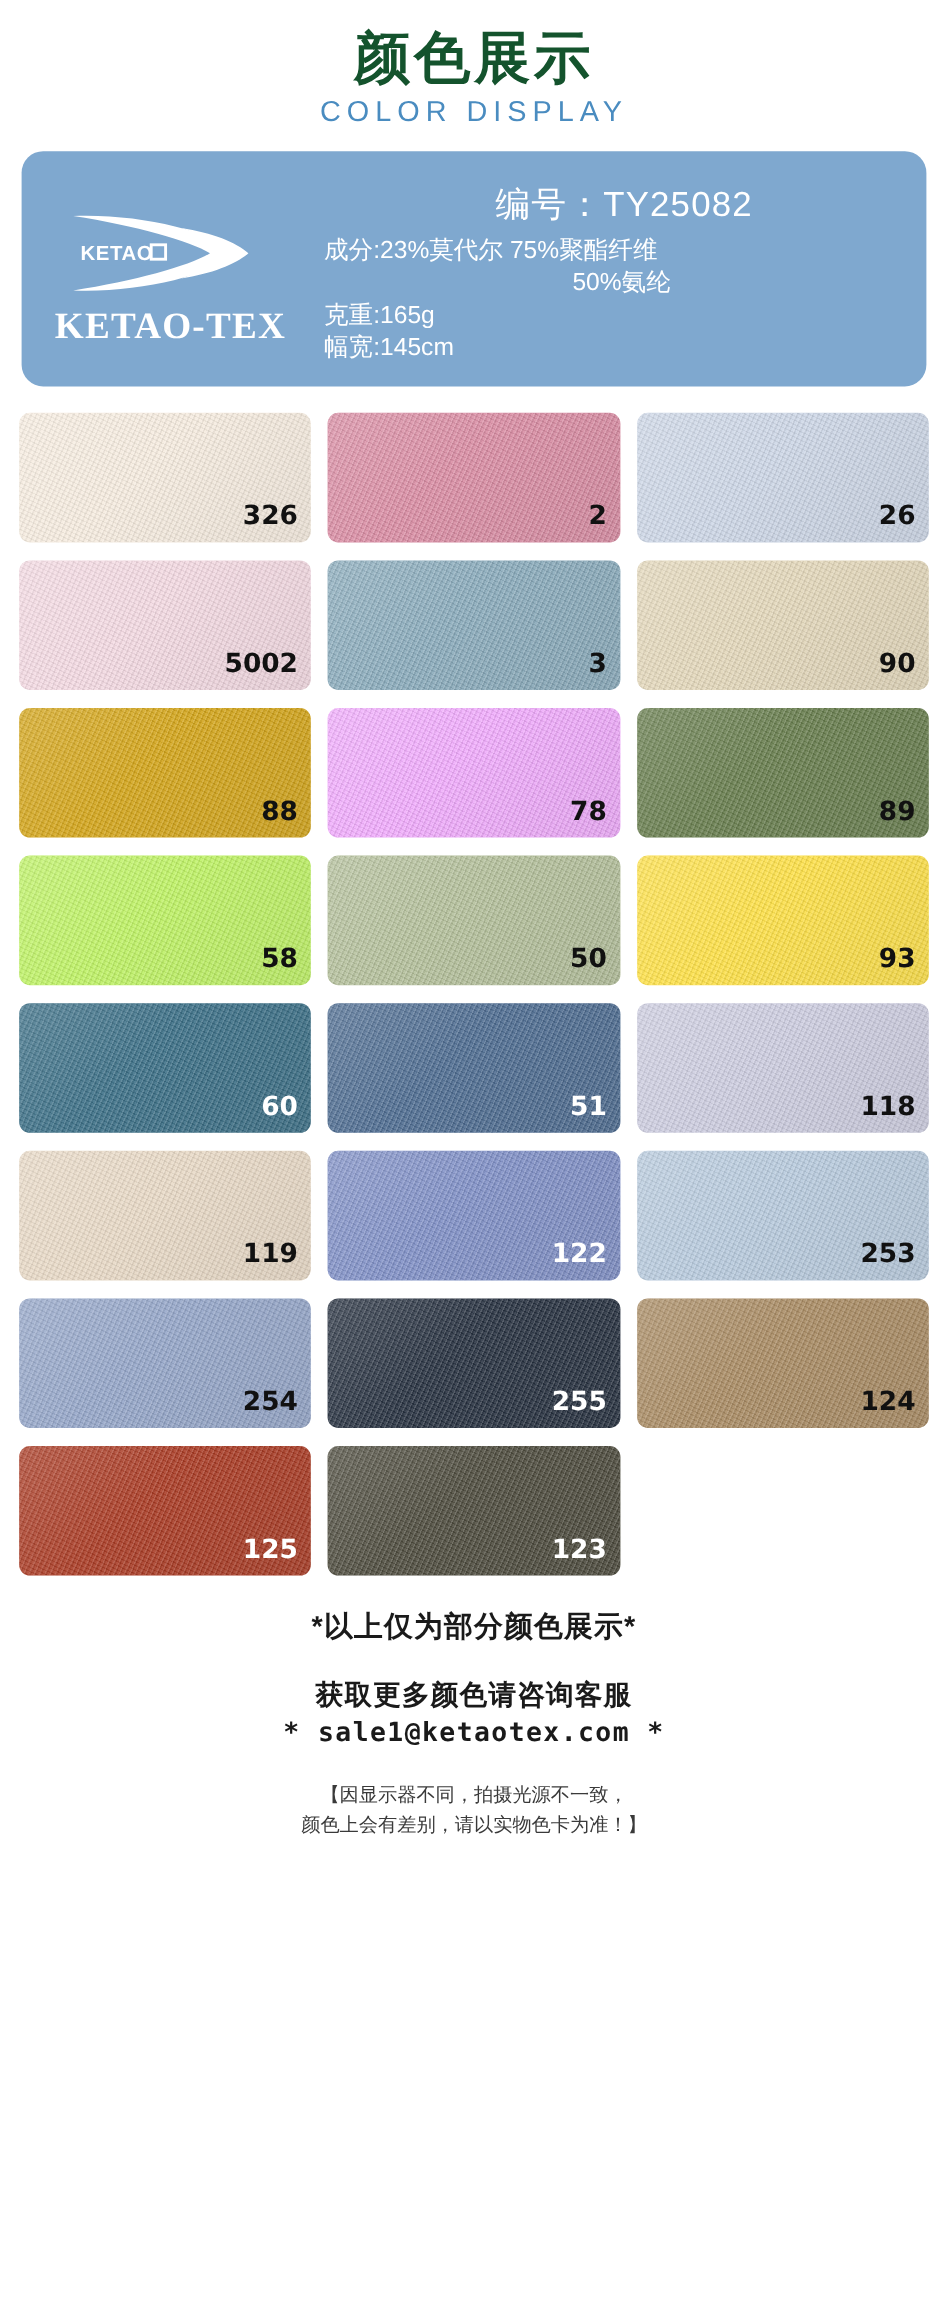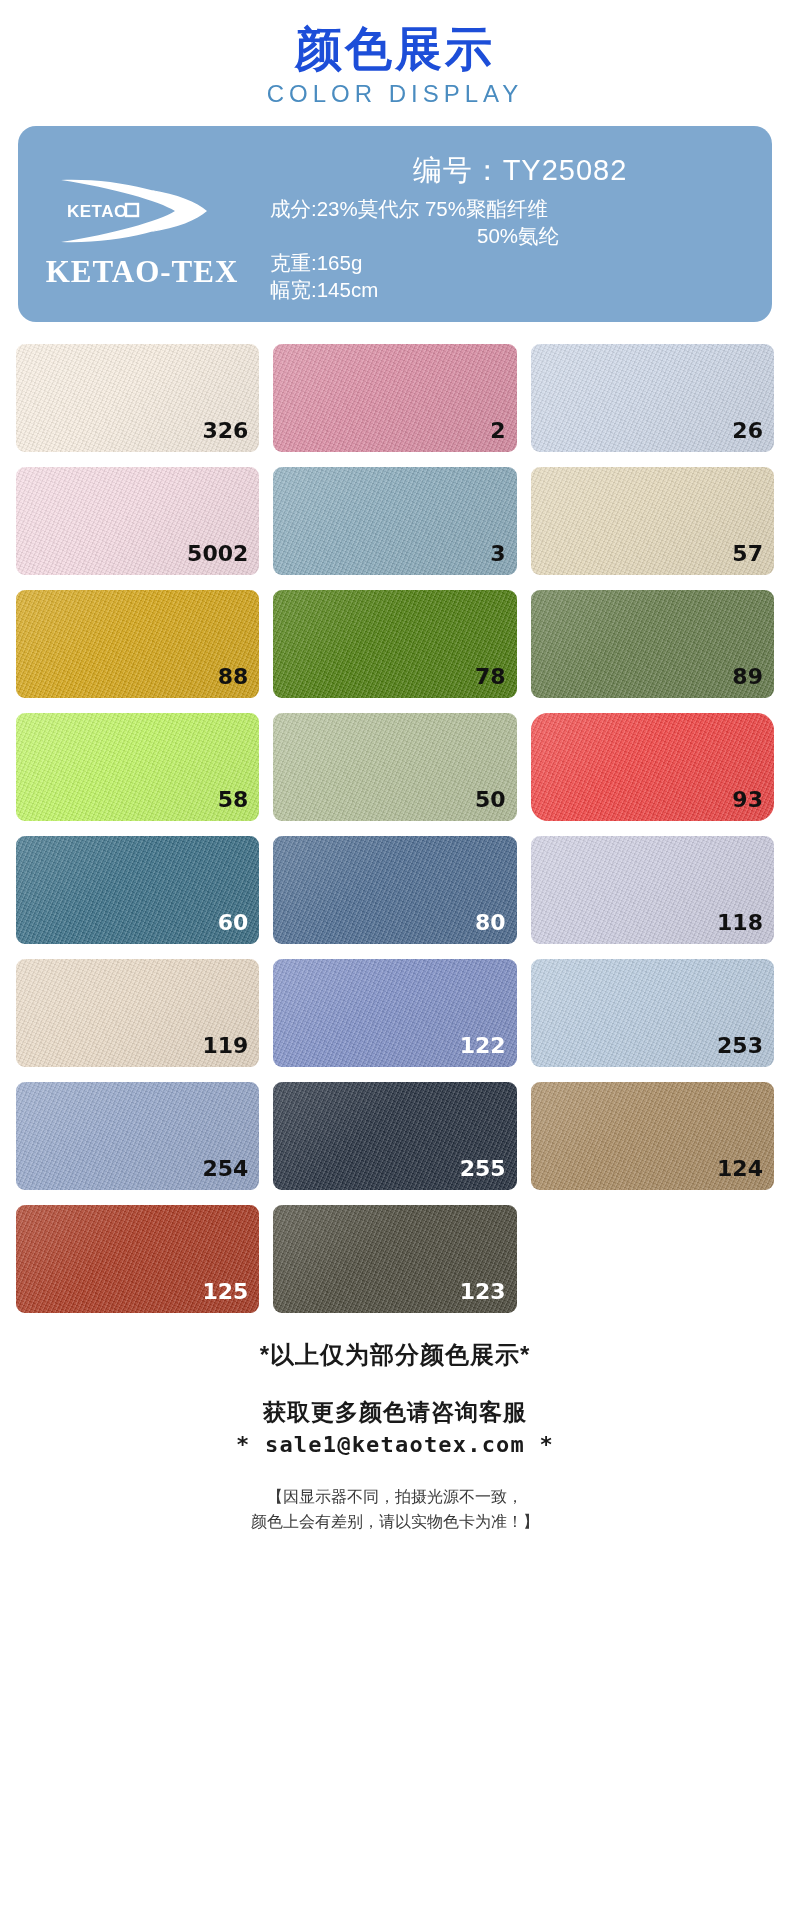"颜色展示" .title-cn { color: #1d4ed8 -> #14532d }
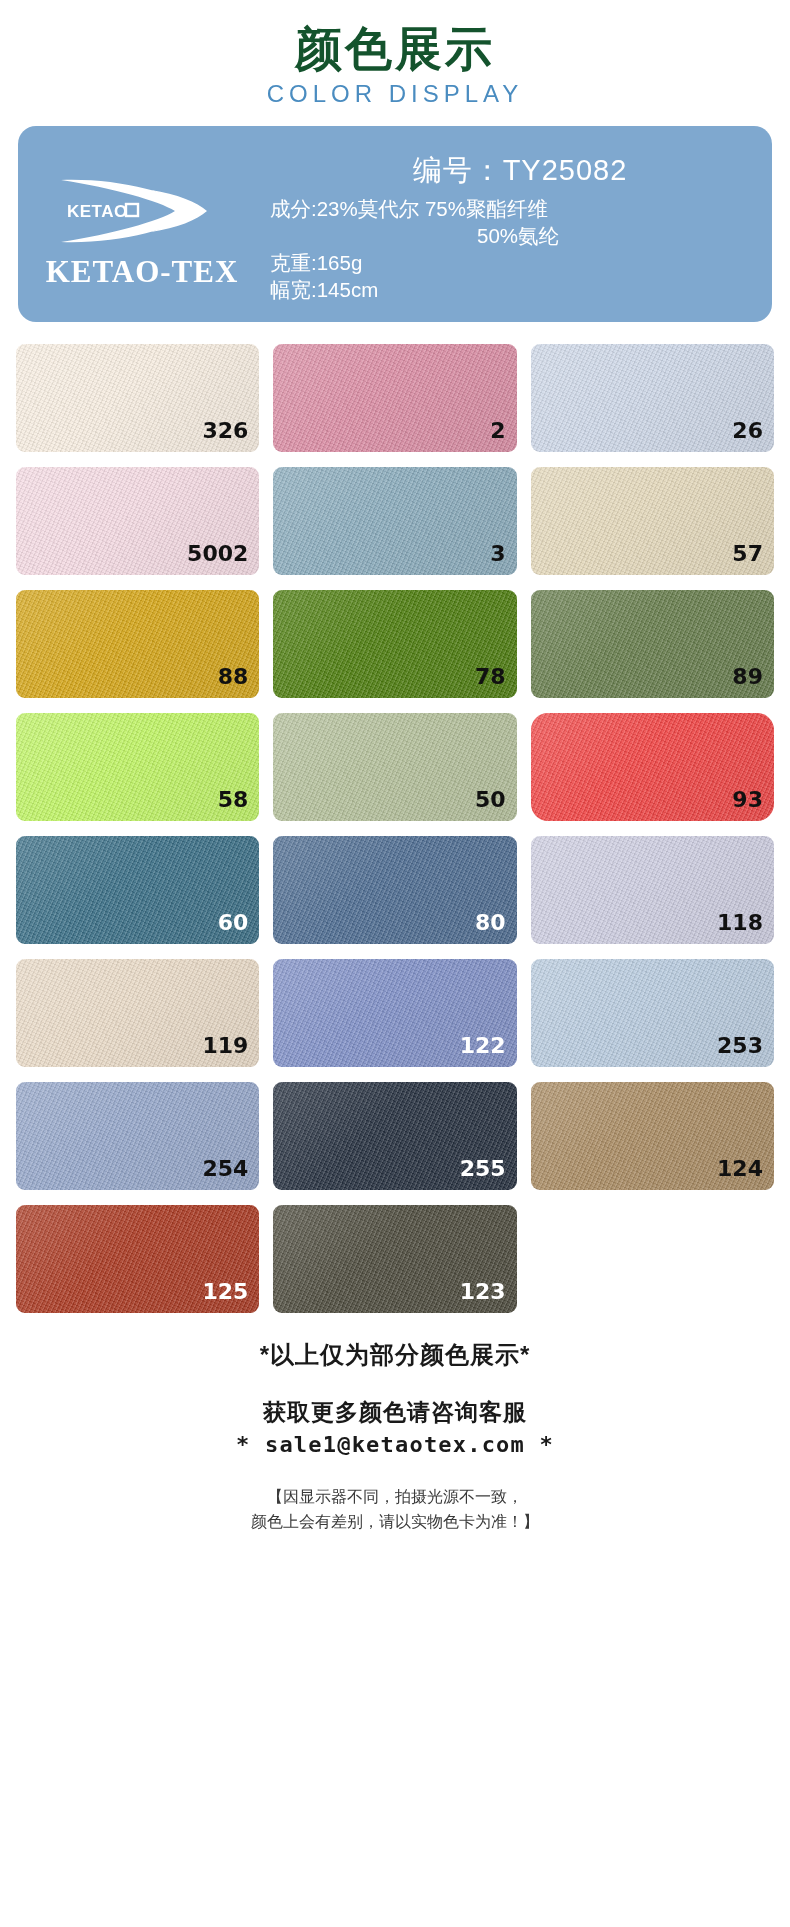"57" div.swatch-label { text: 57 -> 90 }
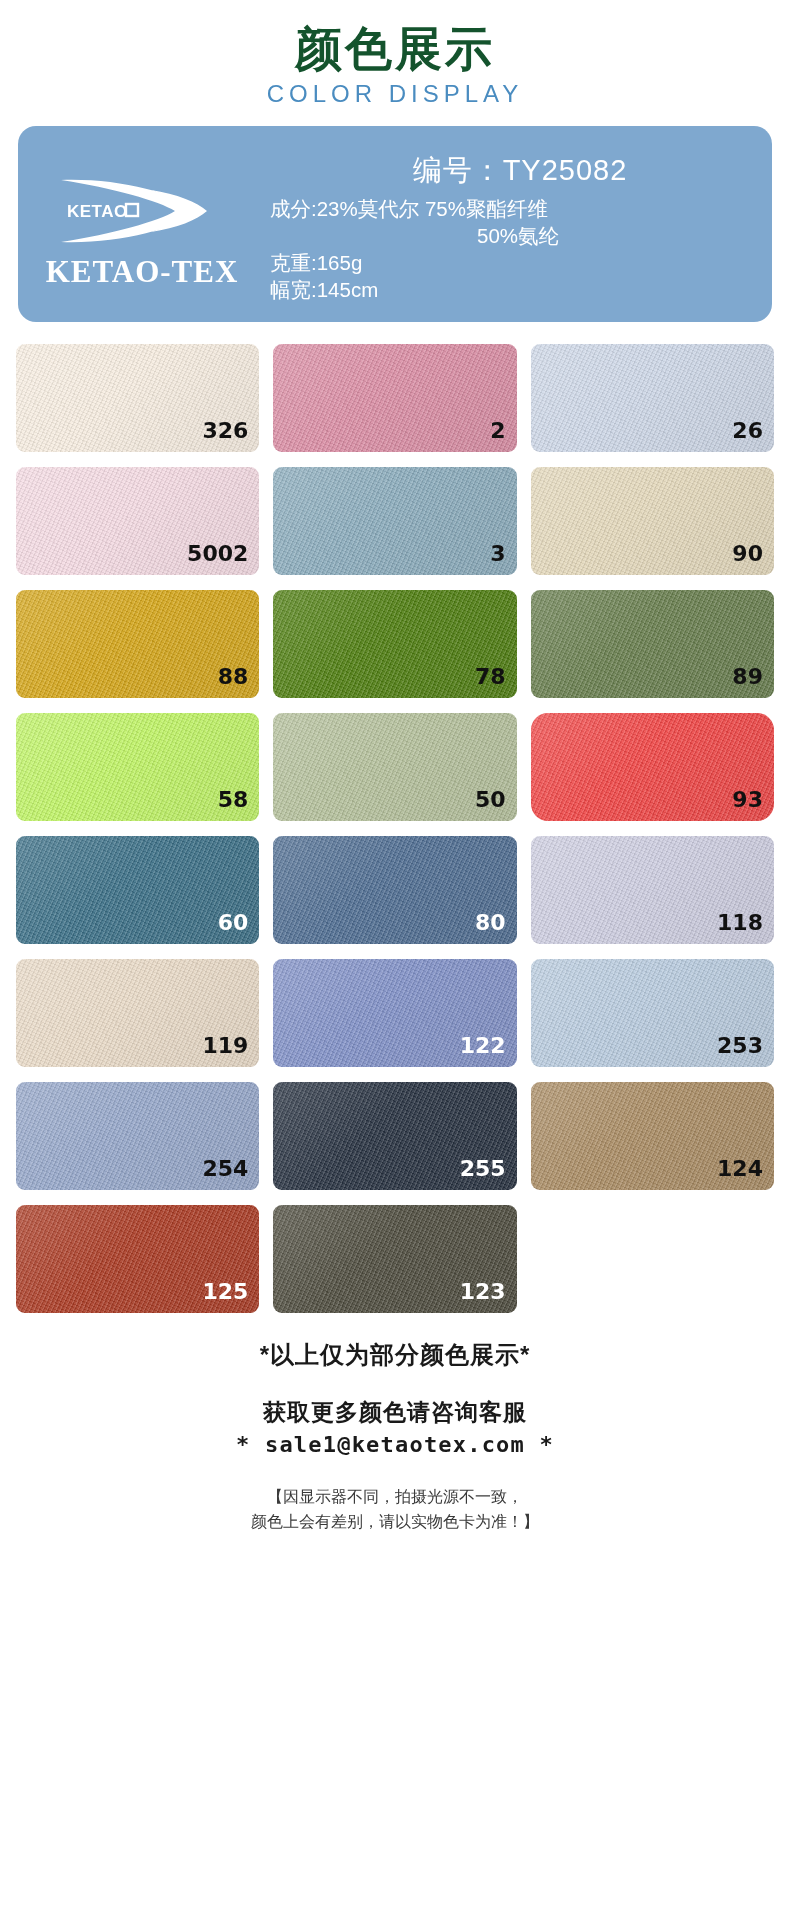"78" div.swatch { background-color: #4d7c0f -> #f0abfc }
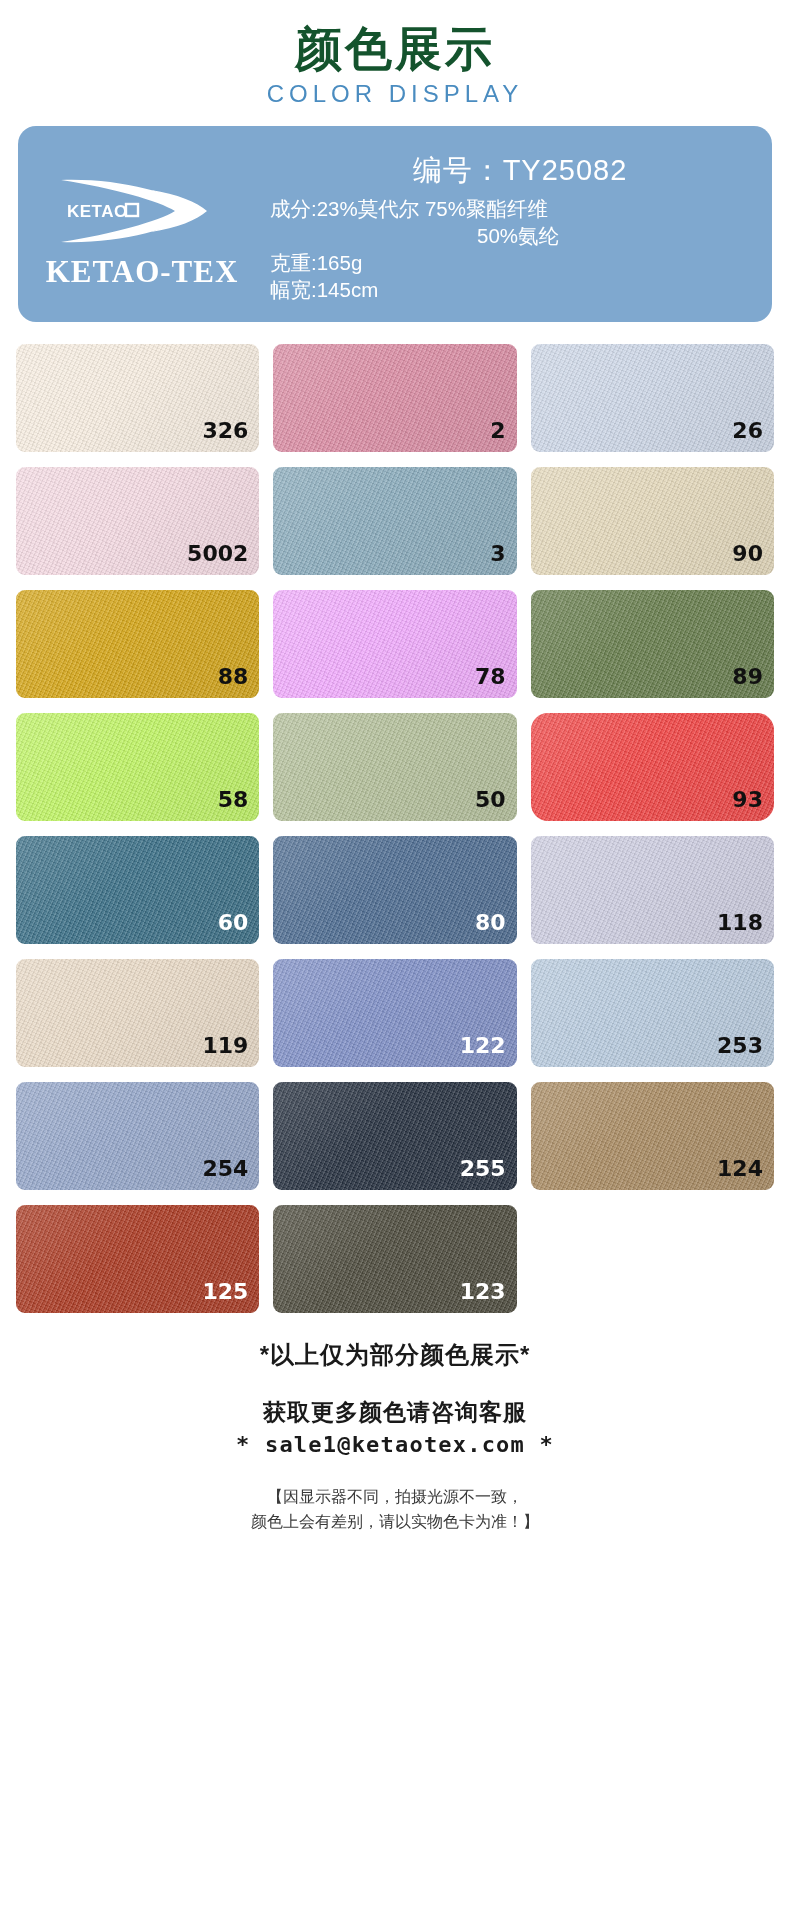"93" div.swatch { background-color: #ef4444 -> #fde047; border-radius: 17px -> none }
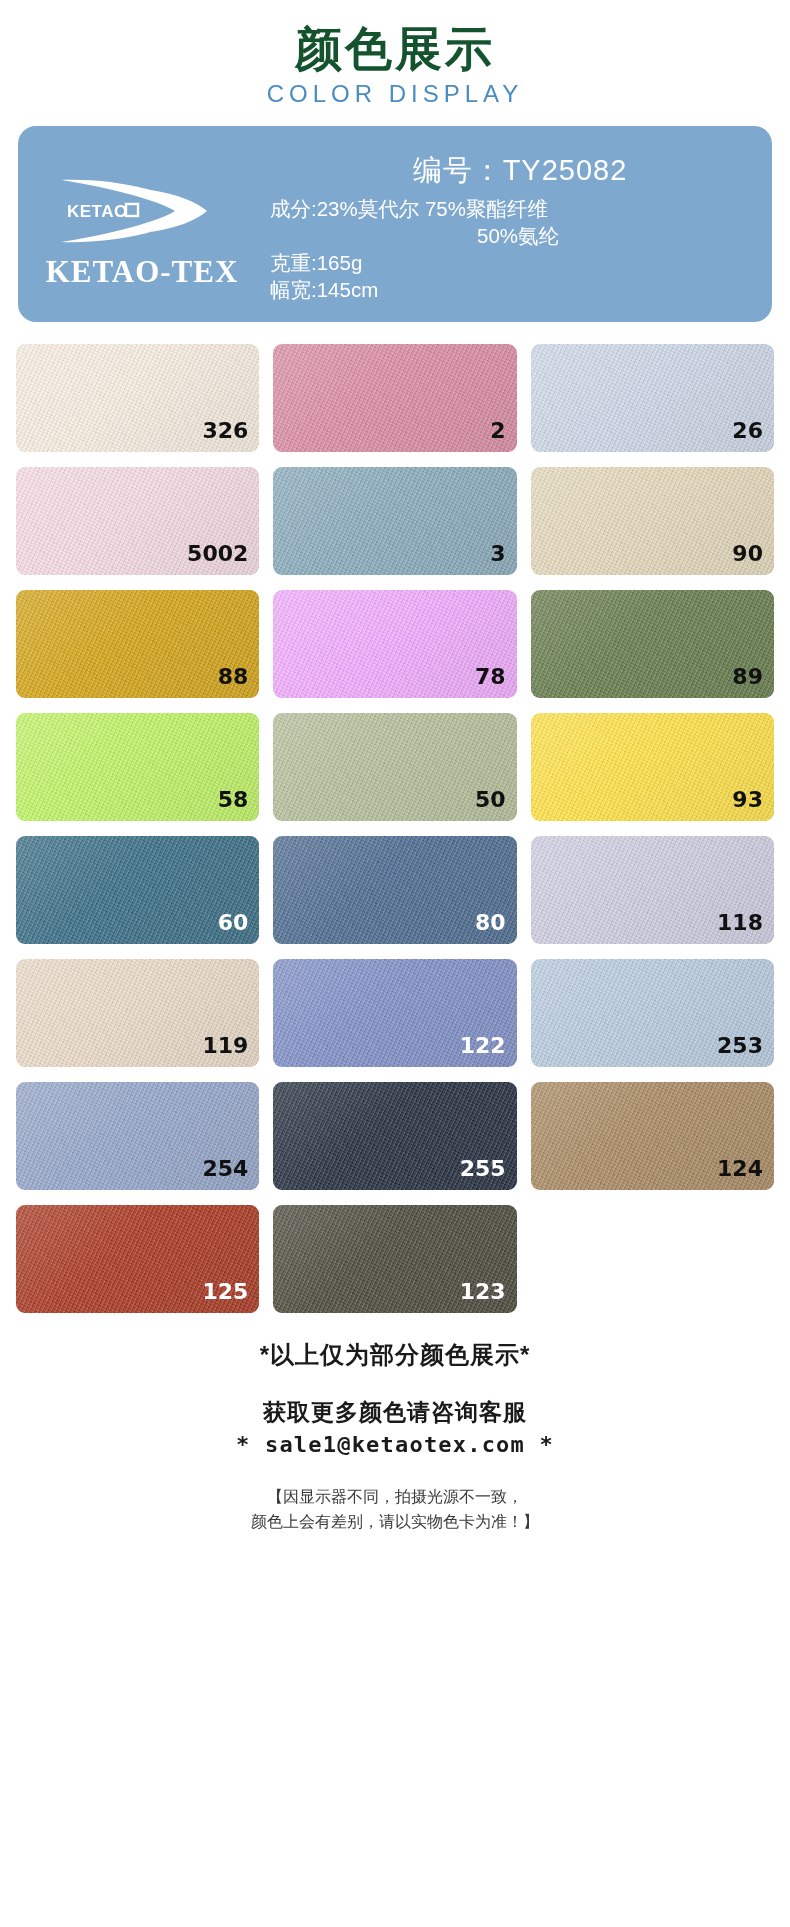"80" div.swatch-label { text: 80 -> 51 }
